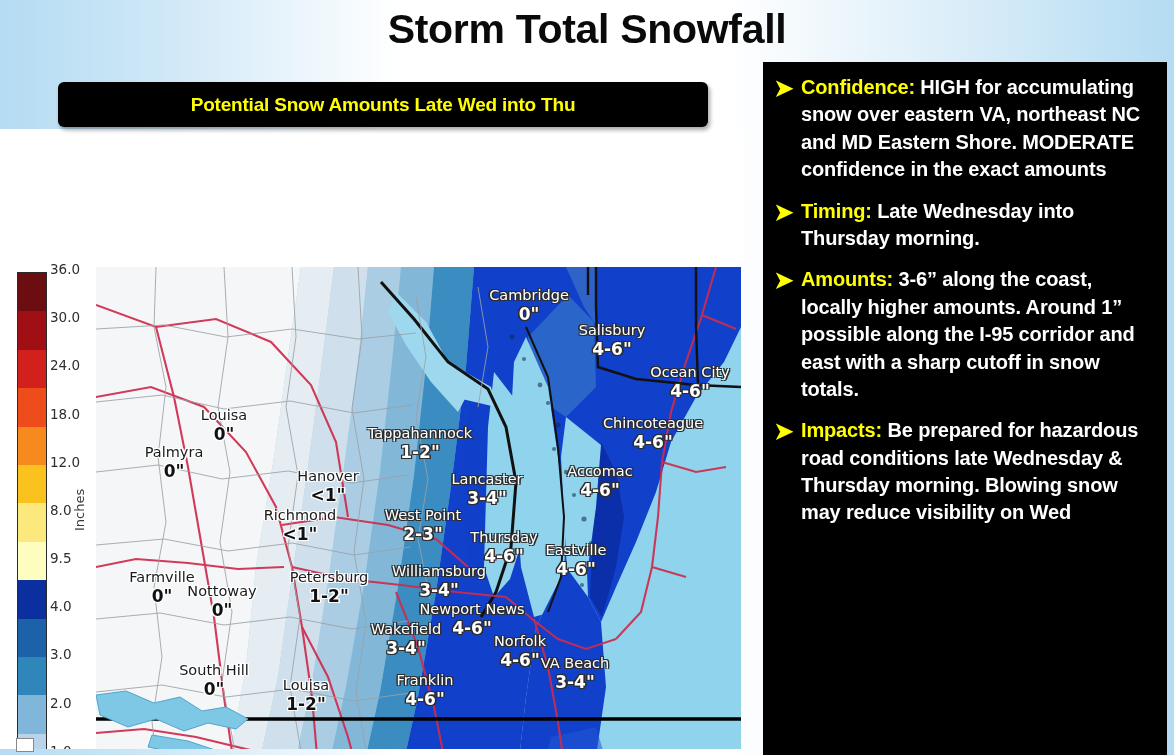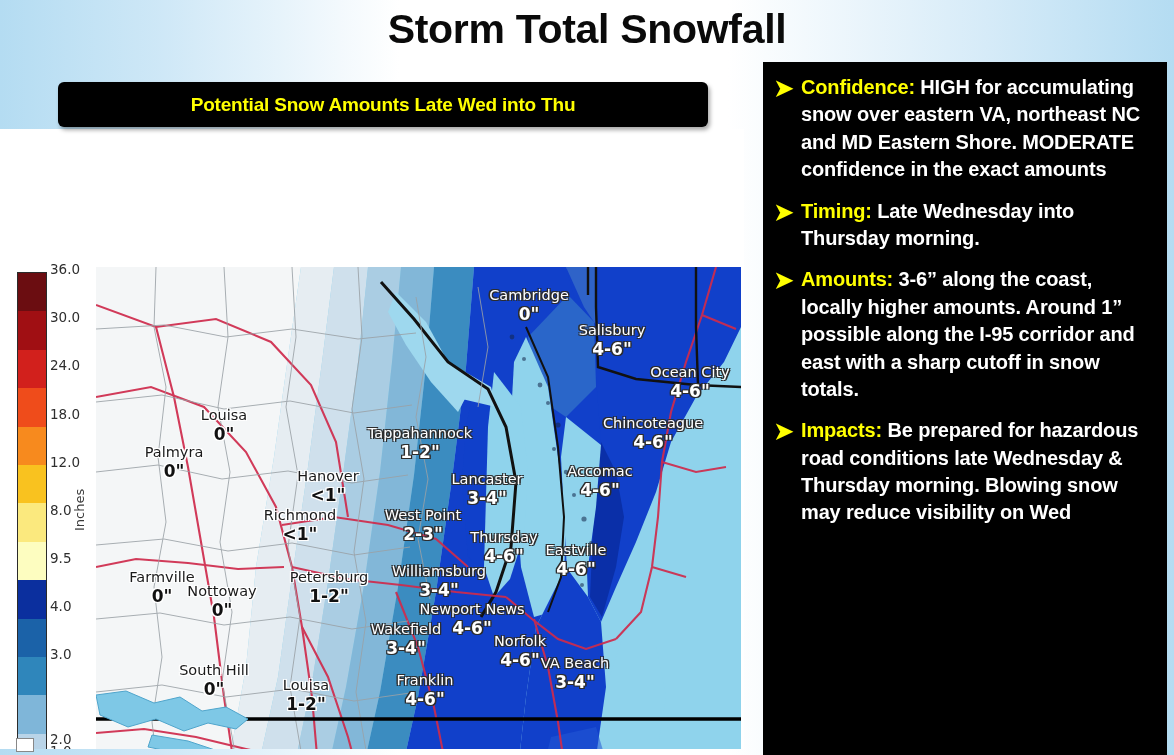"2.0" div.cb-tick { margin-top: 36px -> none }
